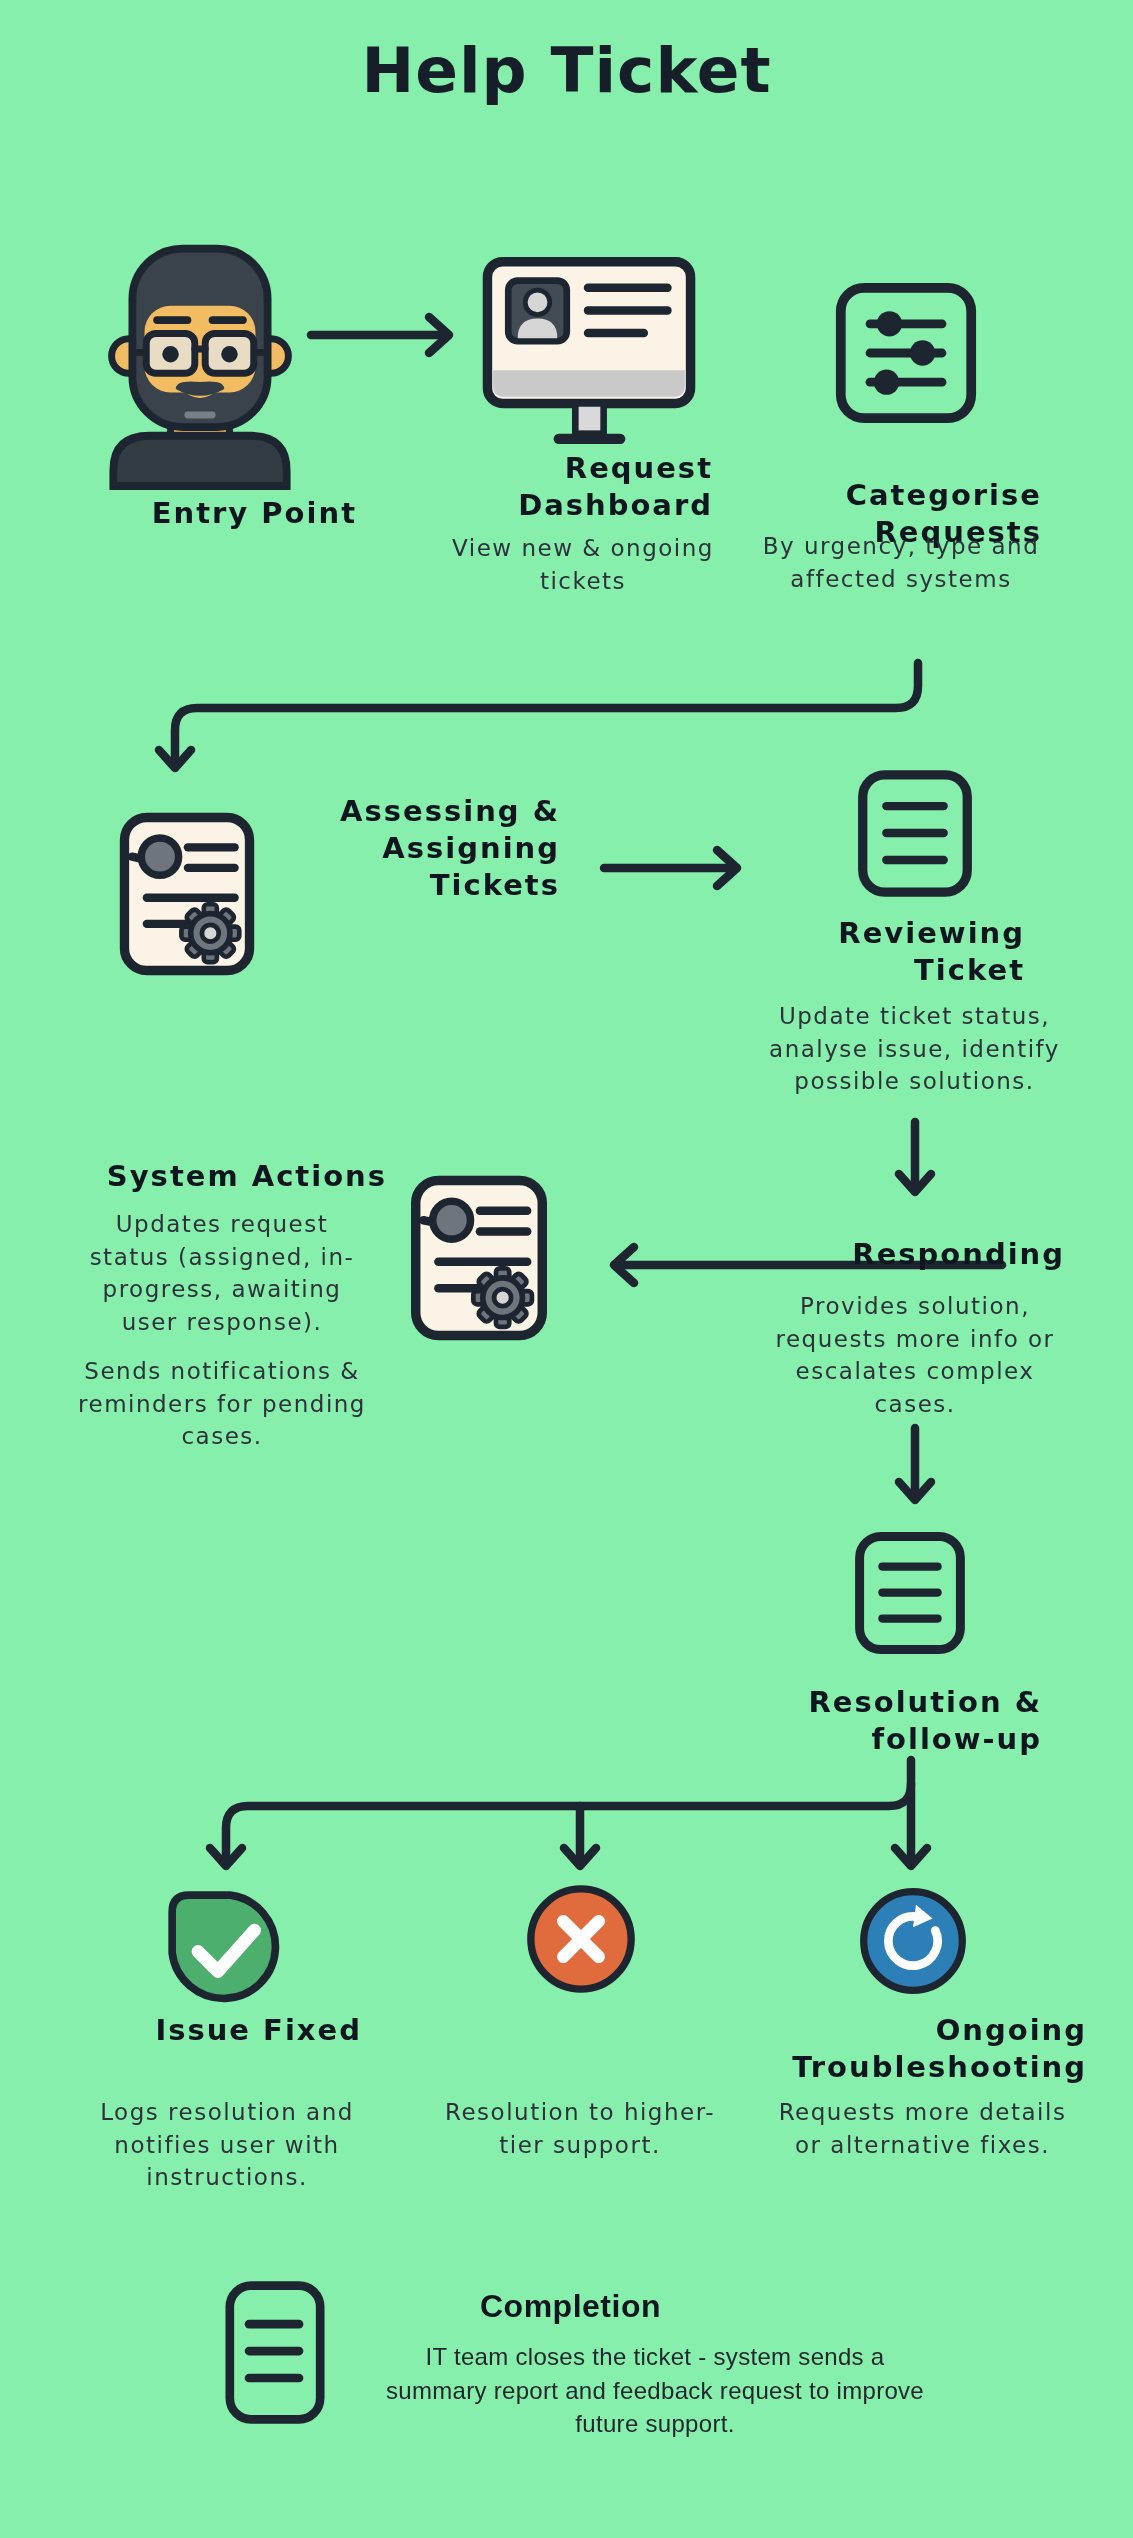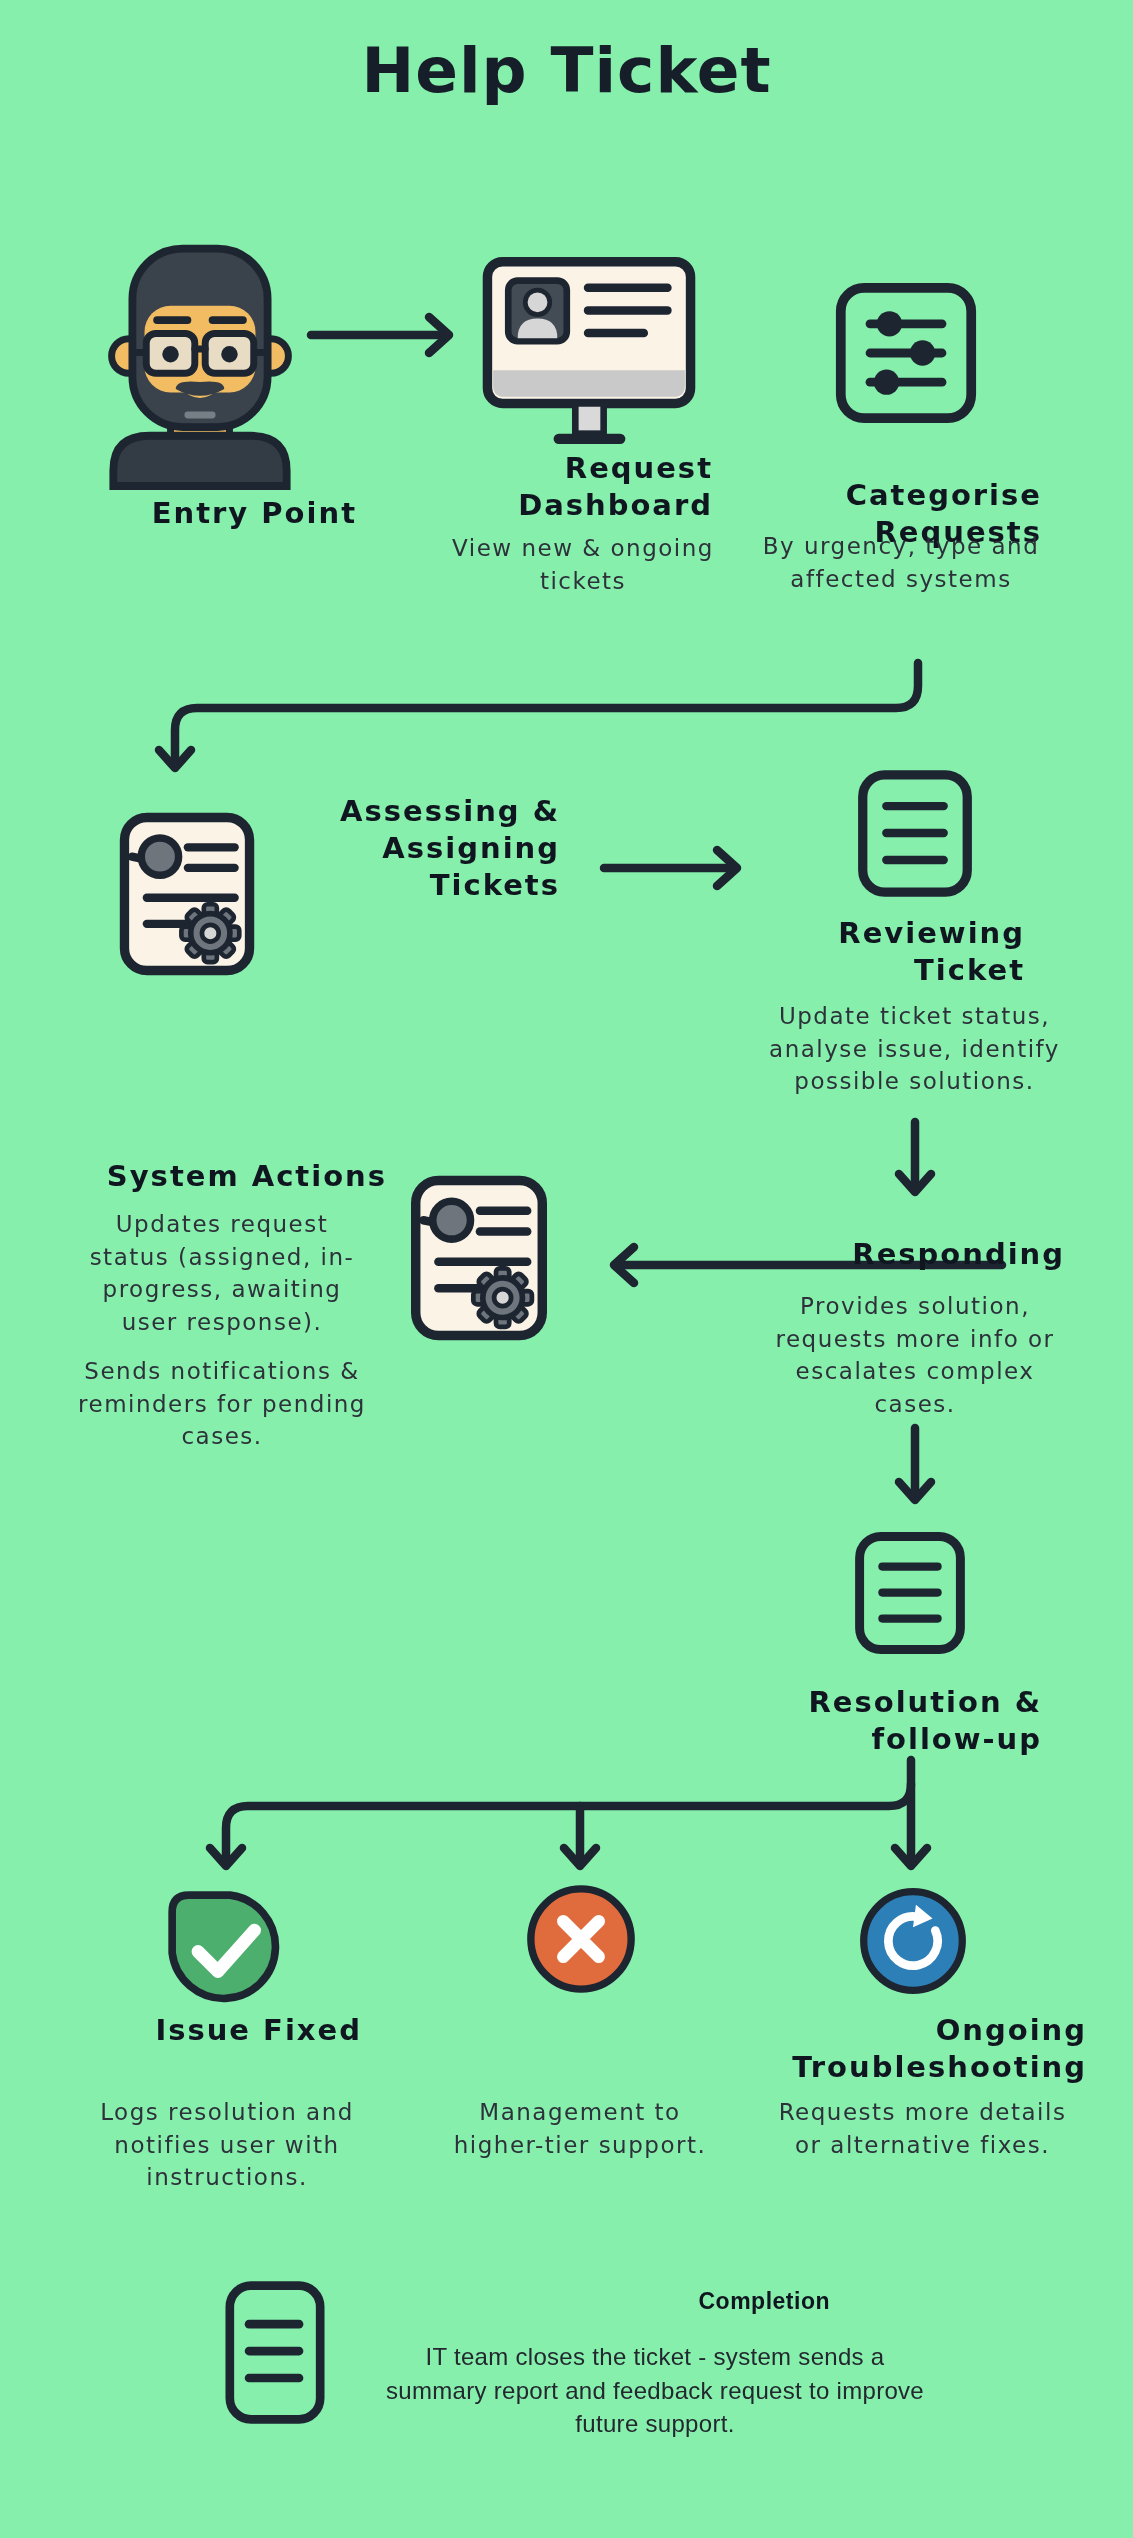"Management to higher-tier support." div.abs { text: Management -> Resolution }
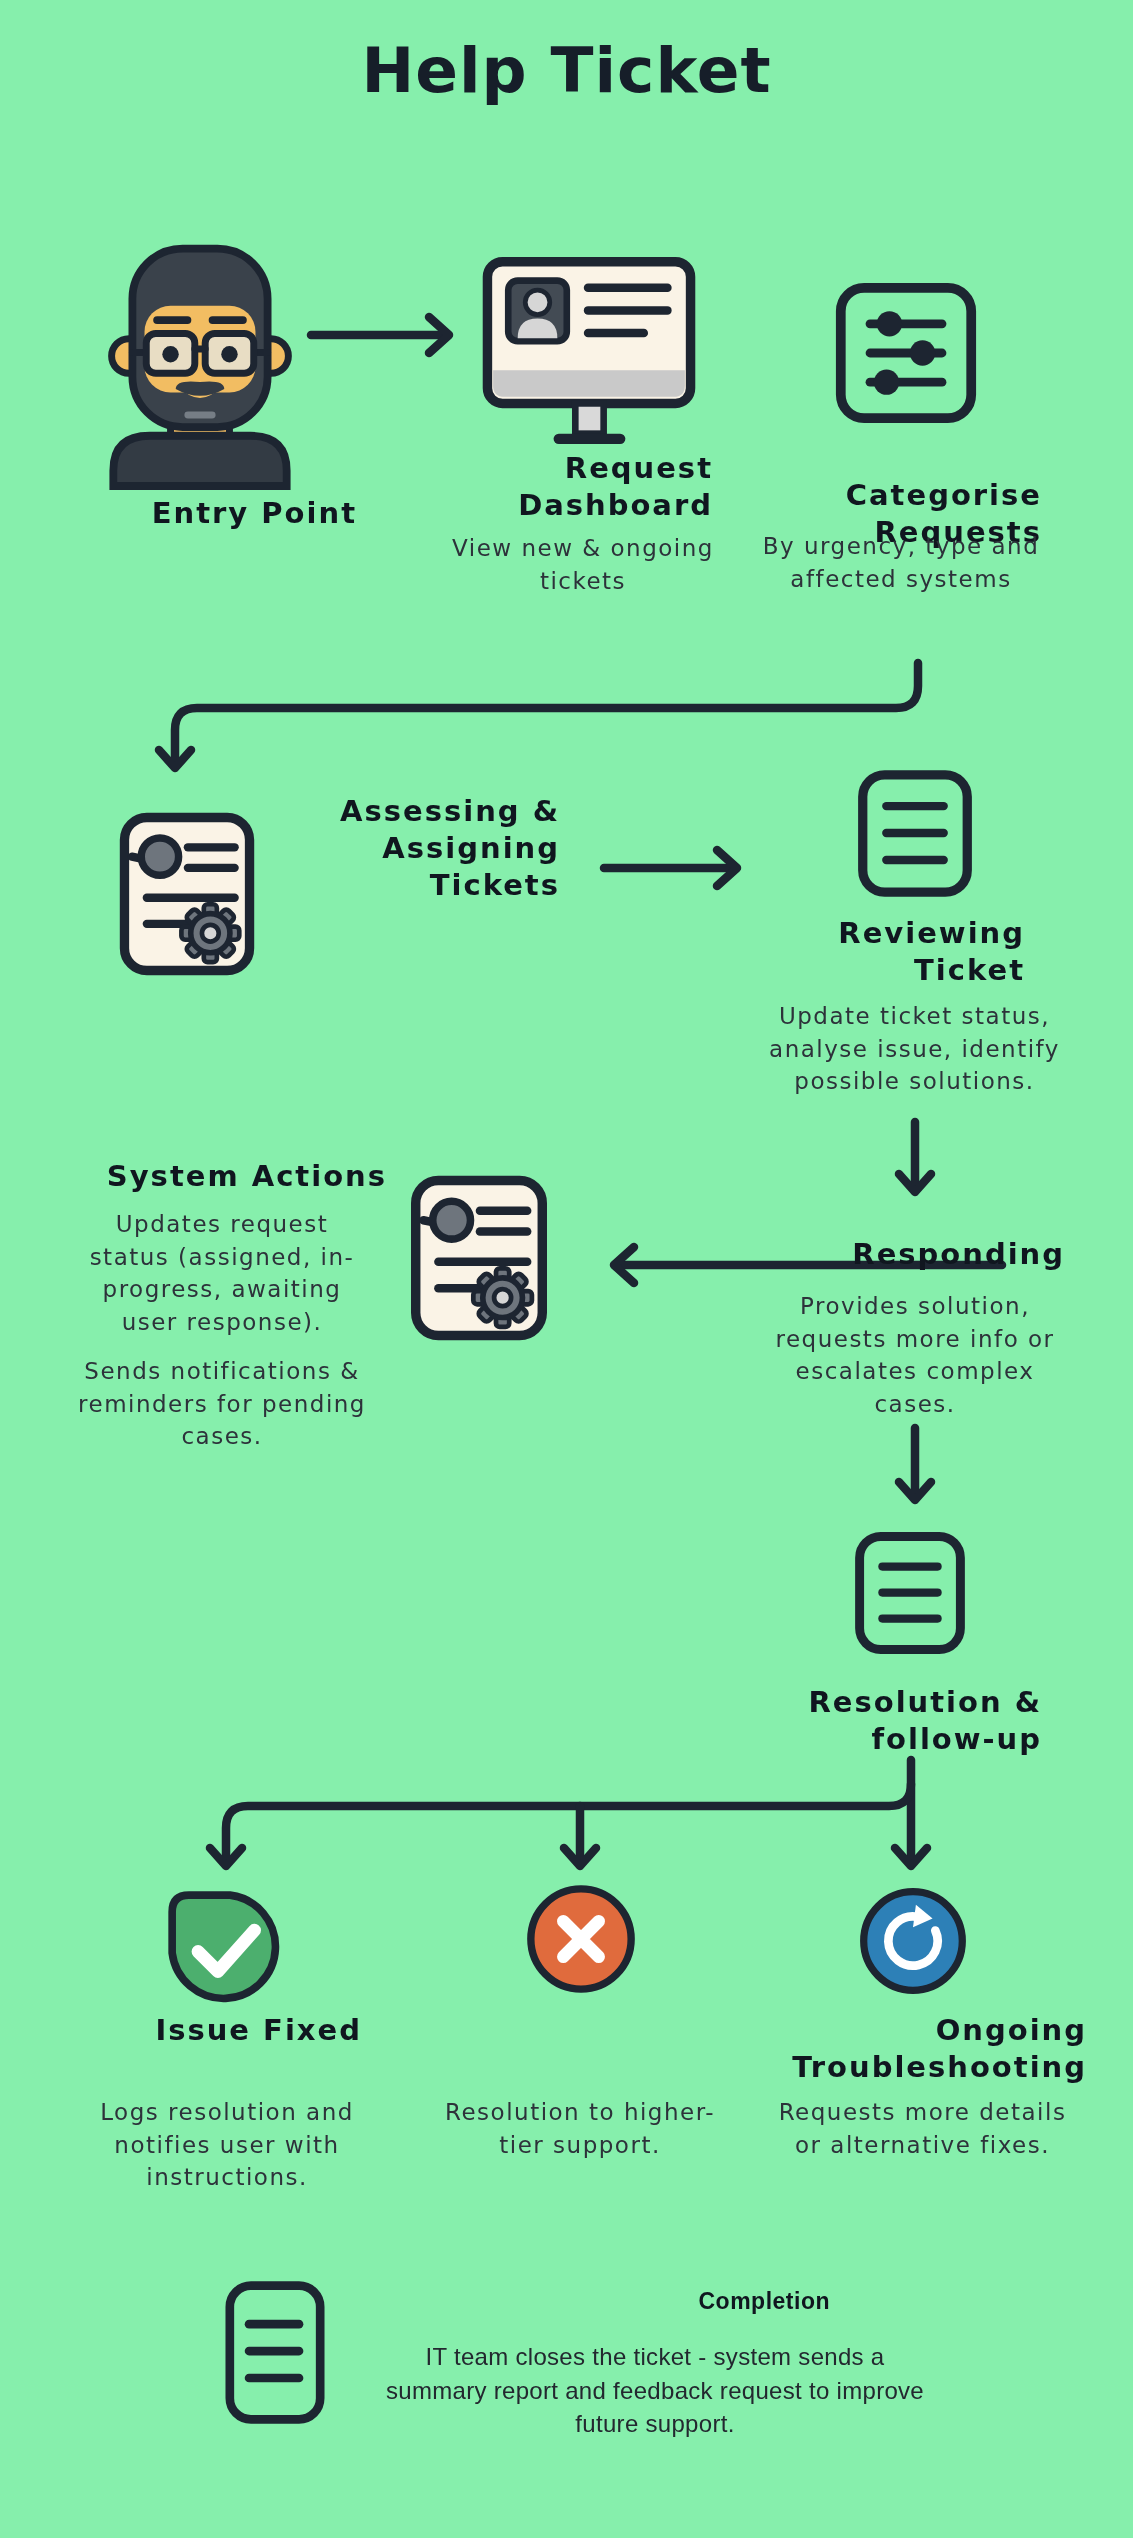"Completion" .completion-title { font-size: 23px -> 32px; text-align: right -> left }
